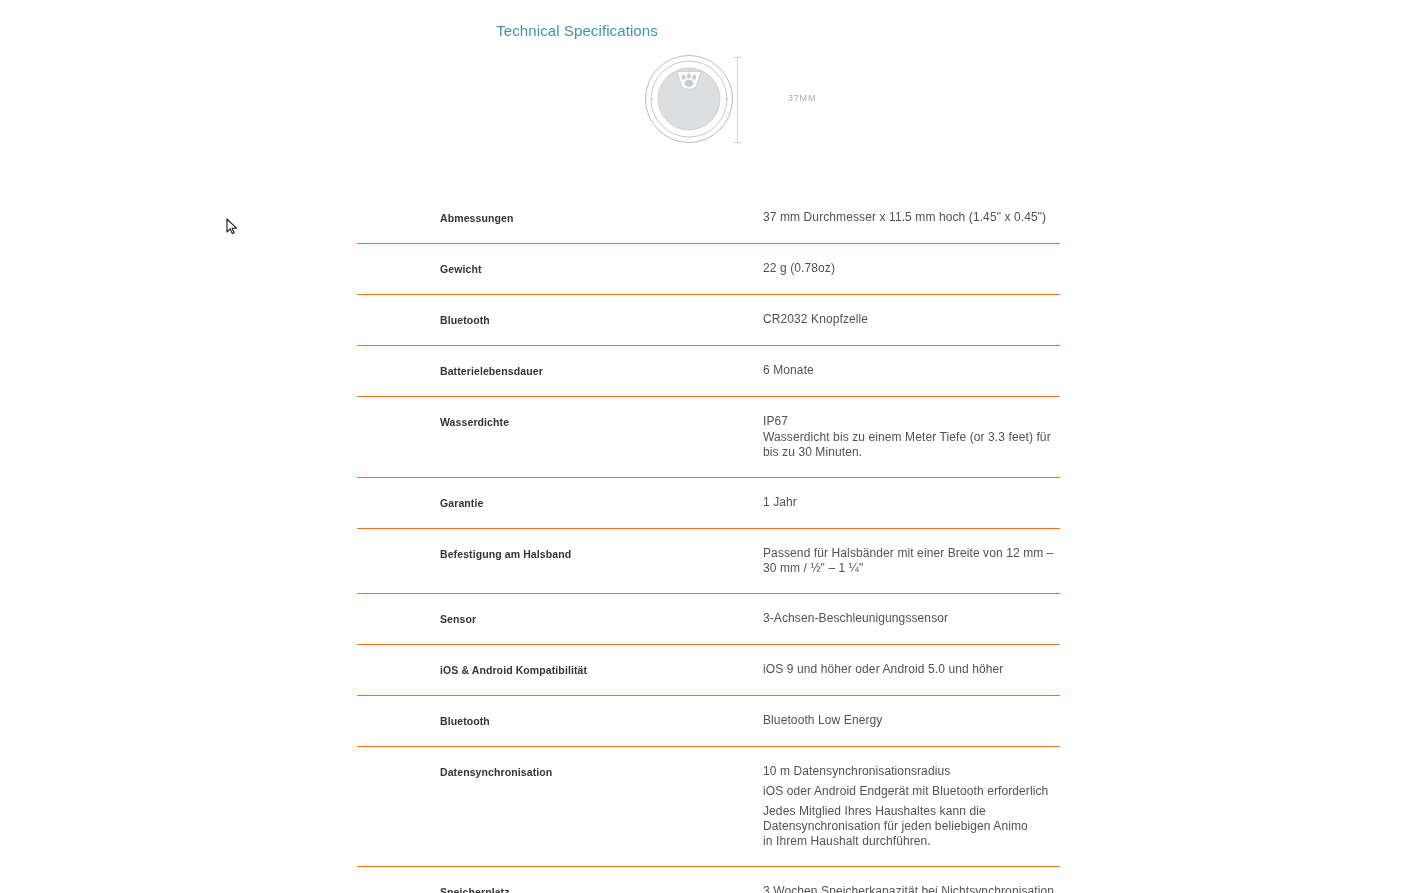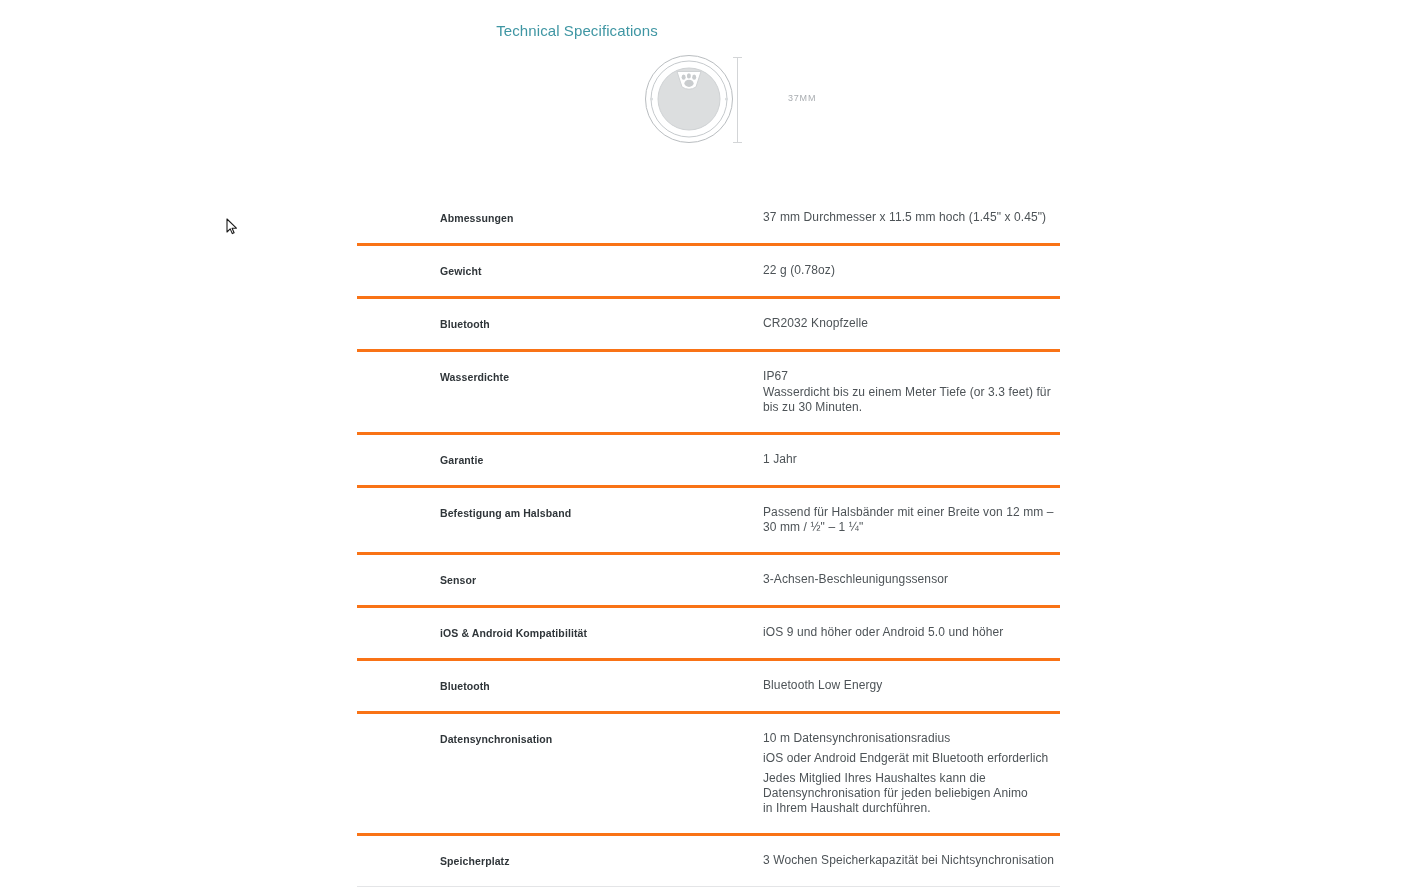"Abmessungen" .spec-table tr { border-bottom: 3px solid #f97316 -> 1px solid #f97316 }
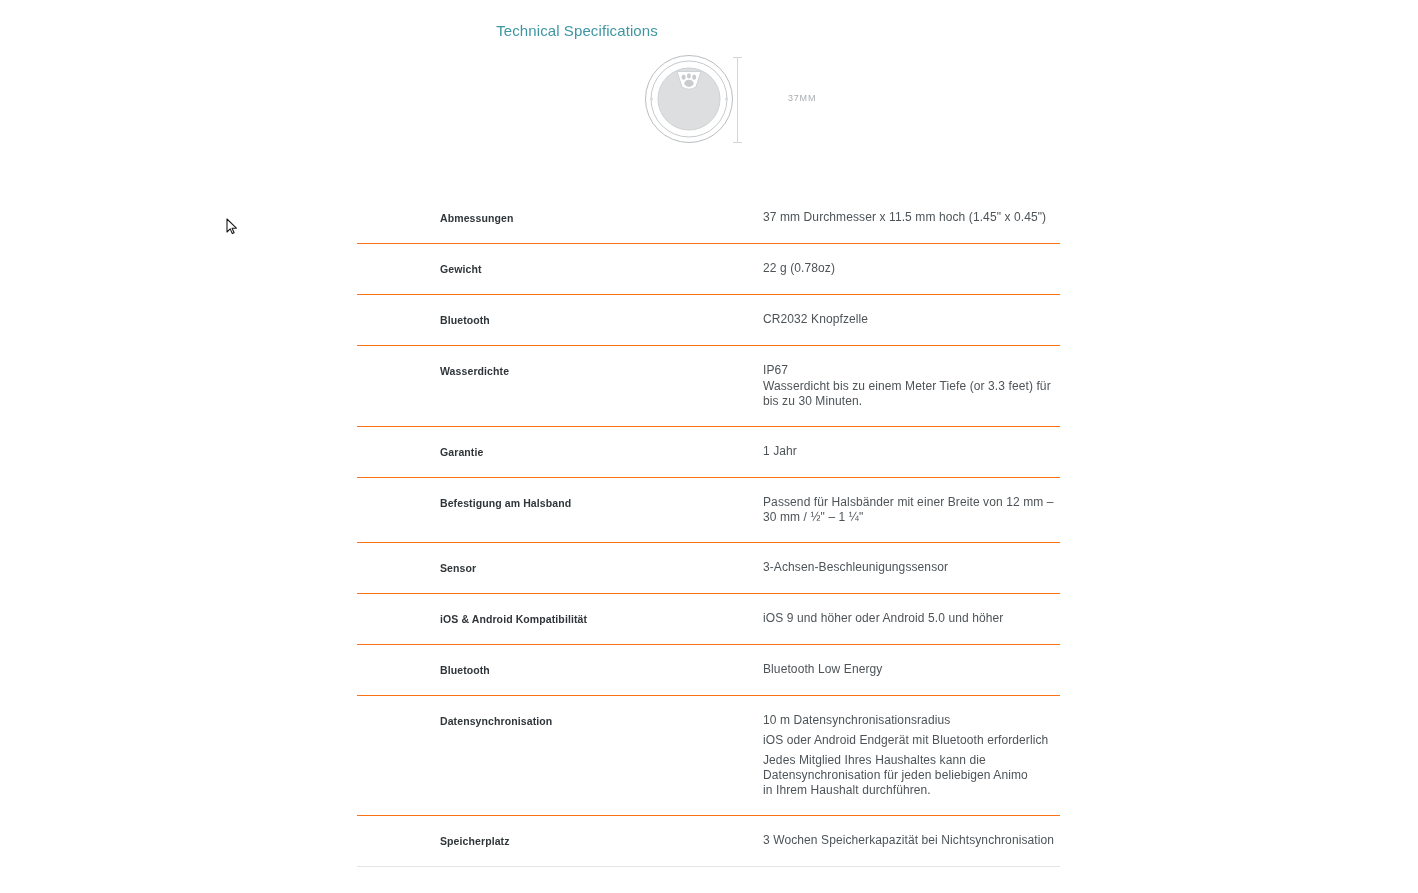"Batterielebensdauer" tr { html: none -> <tr> <td>Batterielebensdauer</td> <td> <p>6 Monate</p> </td> </tr> }
